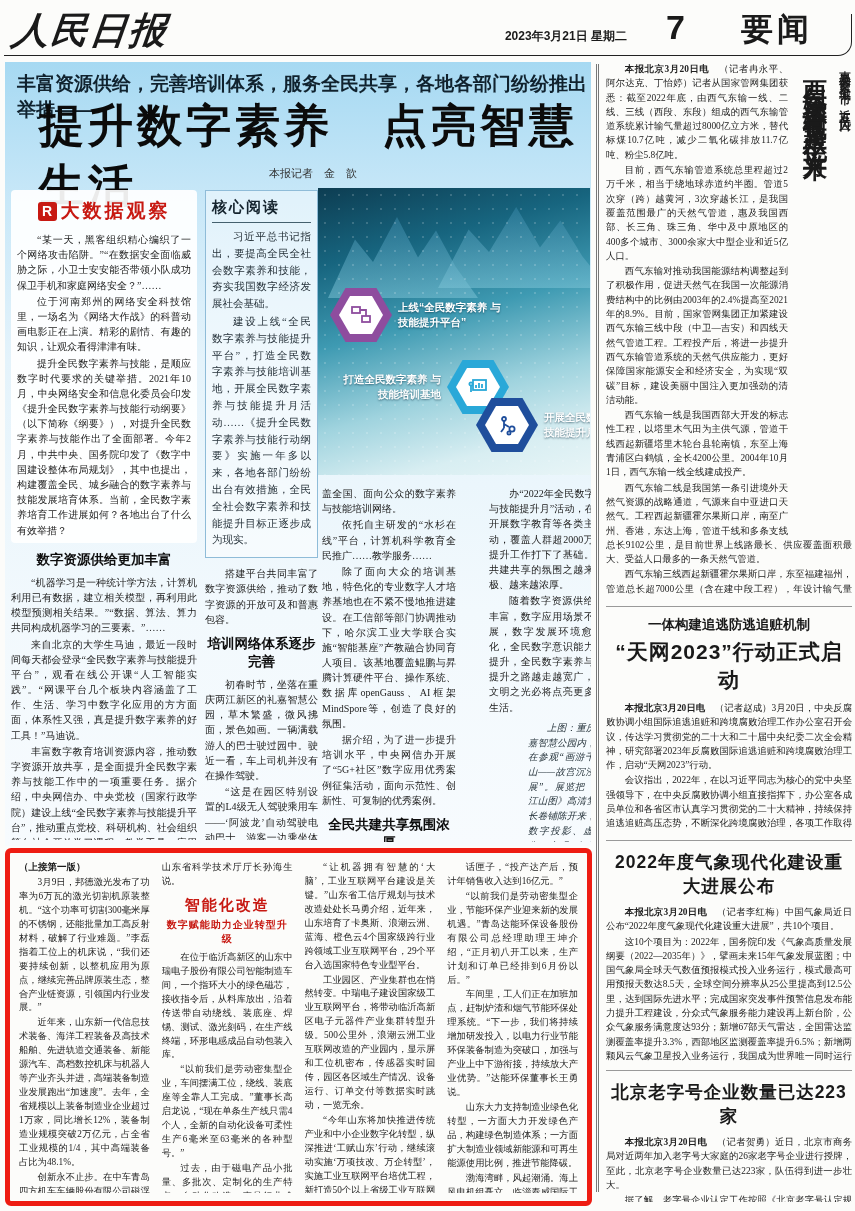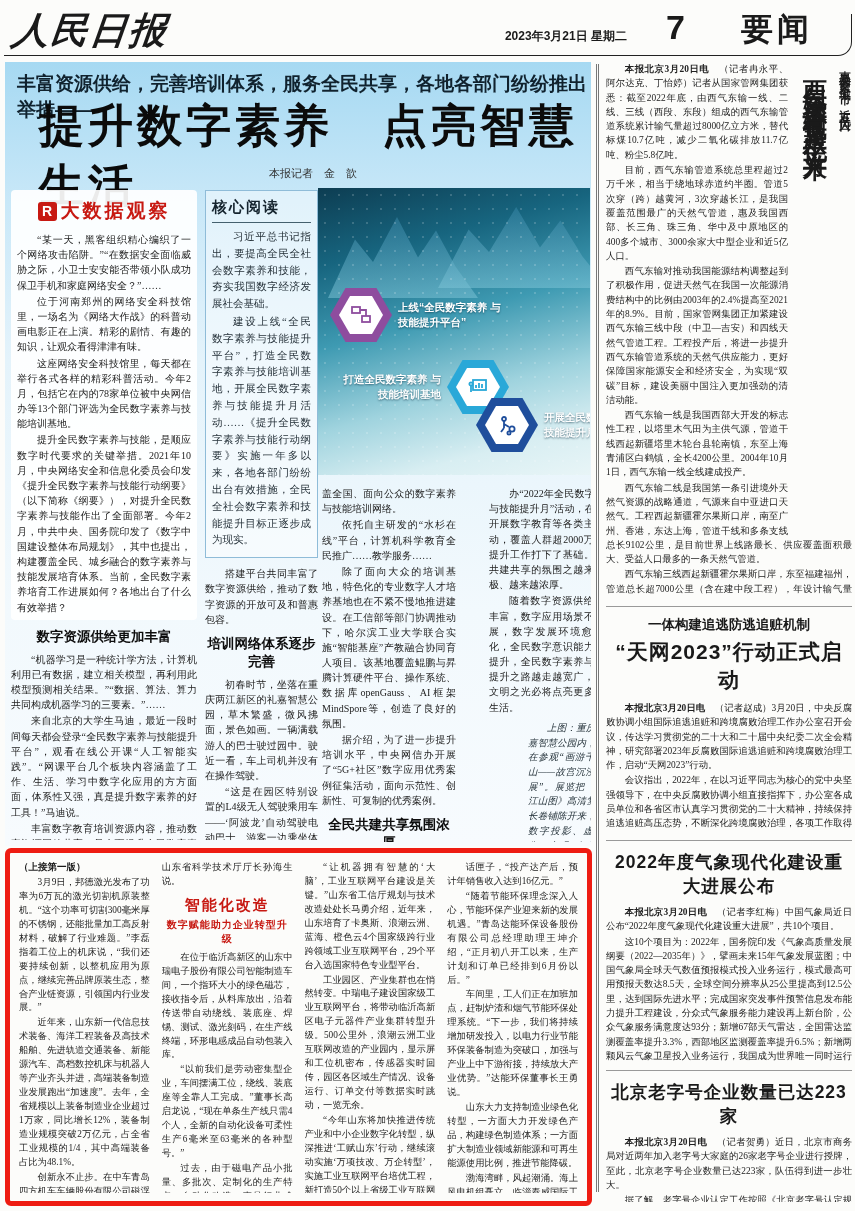"这座网络安全科技馆里，每天都在举行各式各样的精彩科普活动。今年2月，包括它在内的" p.p { html: <p>这座网络安全科技馆里，每天都在举行各式各样的精彩科普活动。今年2月，包括它在内的78家单位被中央网信办等13个部门评选为全民数字素养与技能培训基地。</p> -> none }
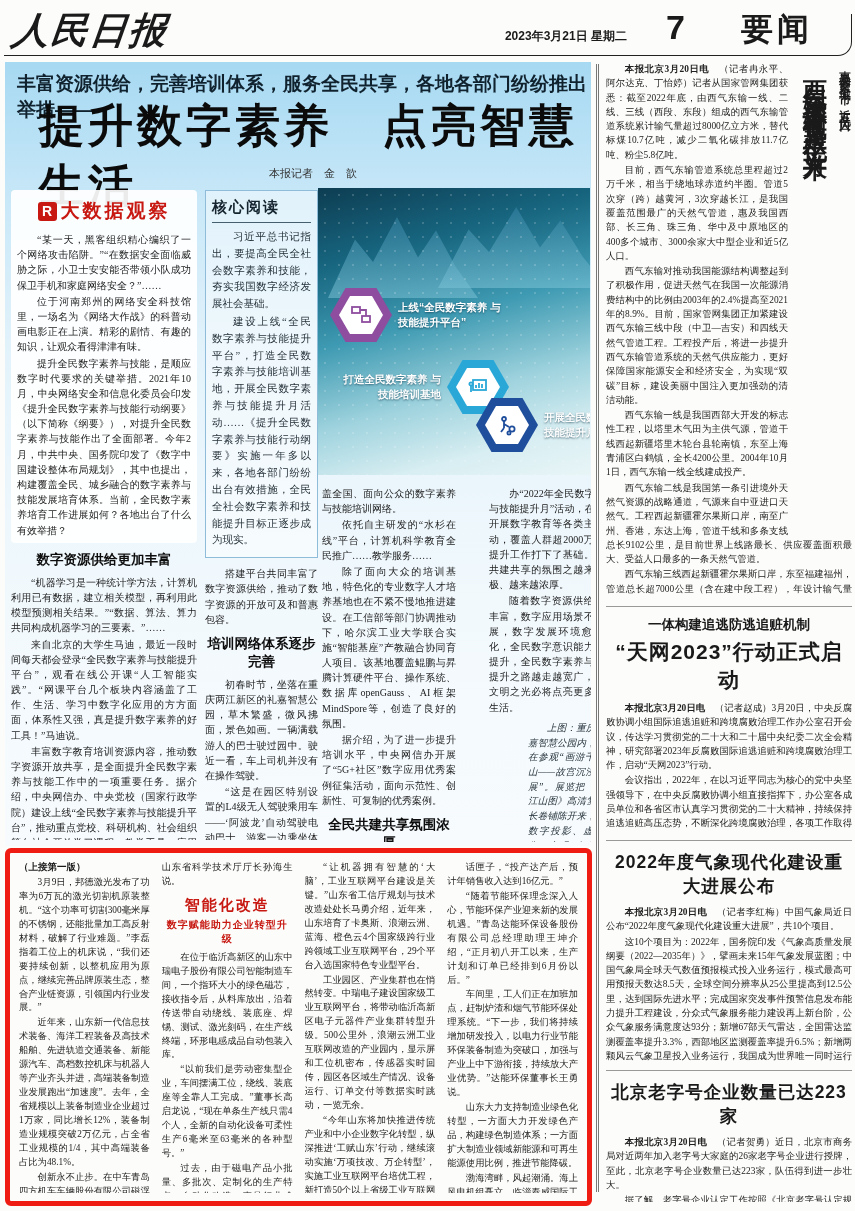"“随着节能环保理念深入人心，节能环保产业迎来新的发展机遇。”青岛达能环保设备股份" p.p { text: 随着节能环保理念深入人心 -> 以前我们是劳动密集型企业 }
